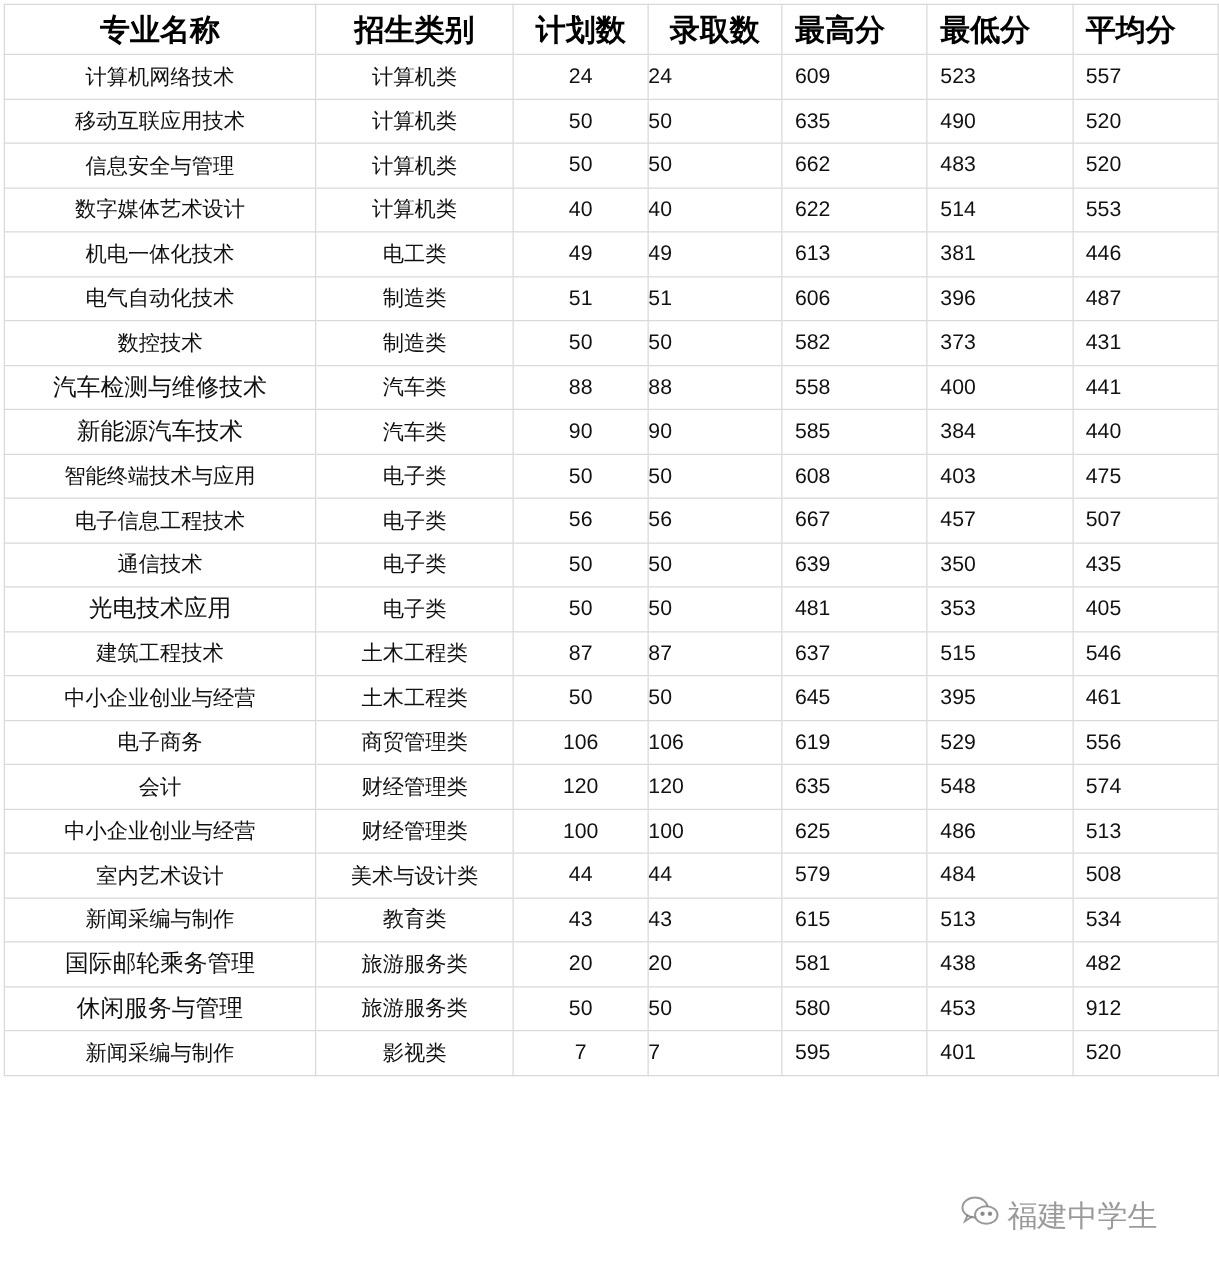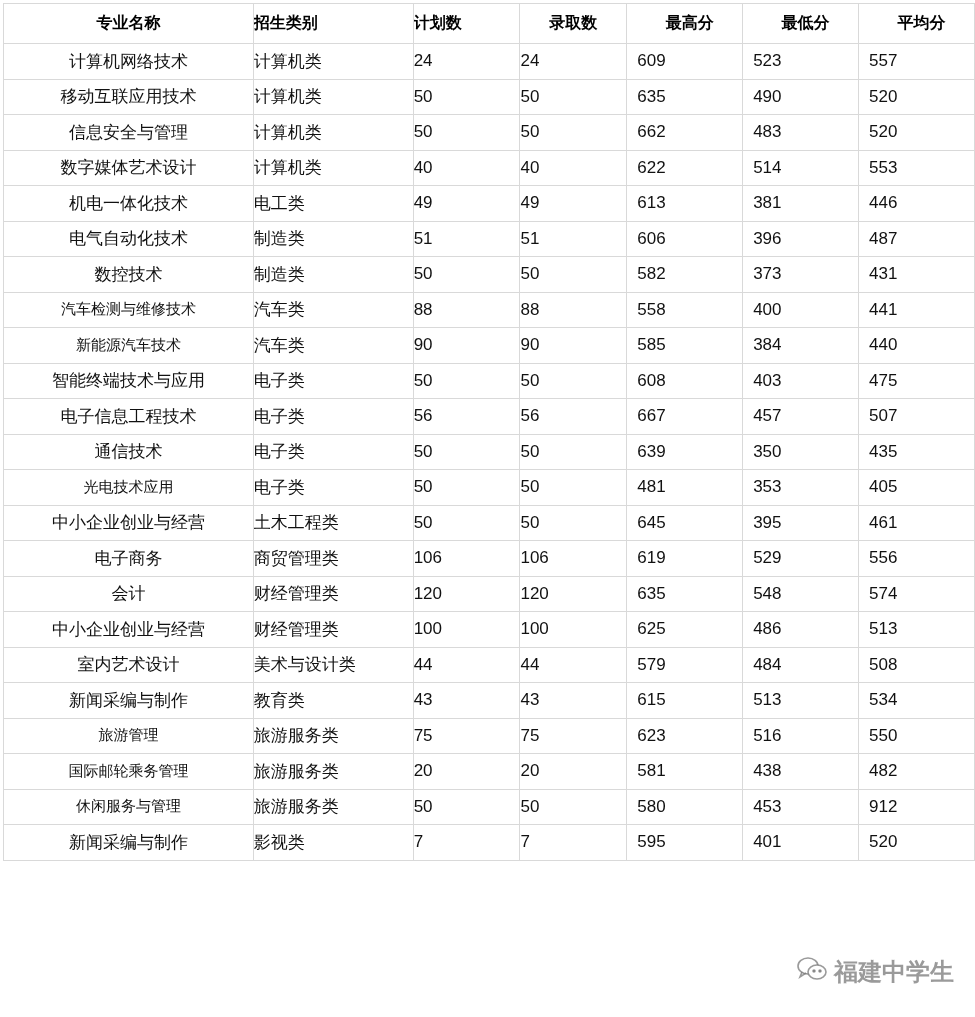"专业名称" table.grid th { font-size: 16px -> 24px }
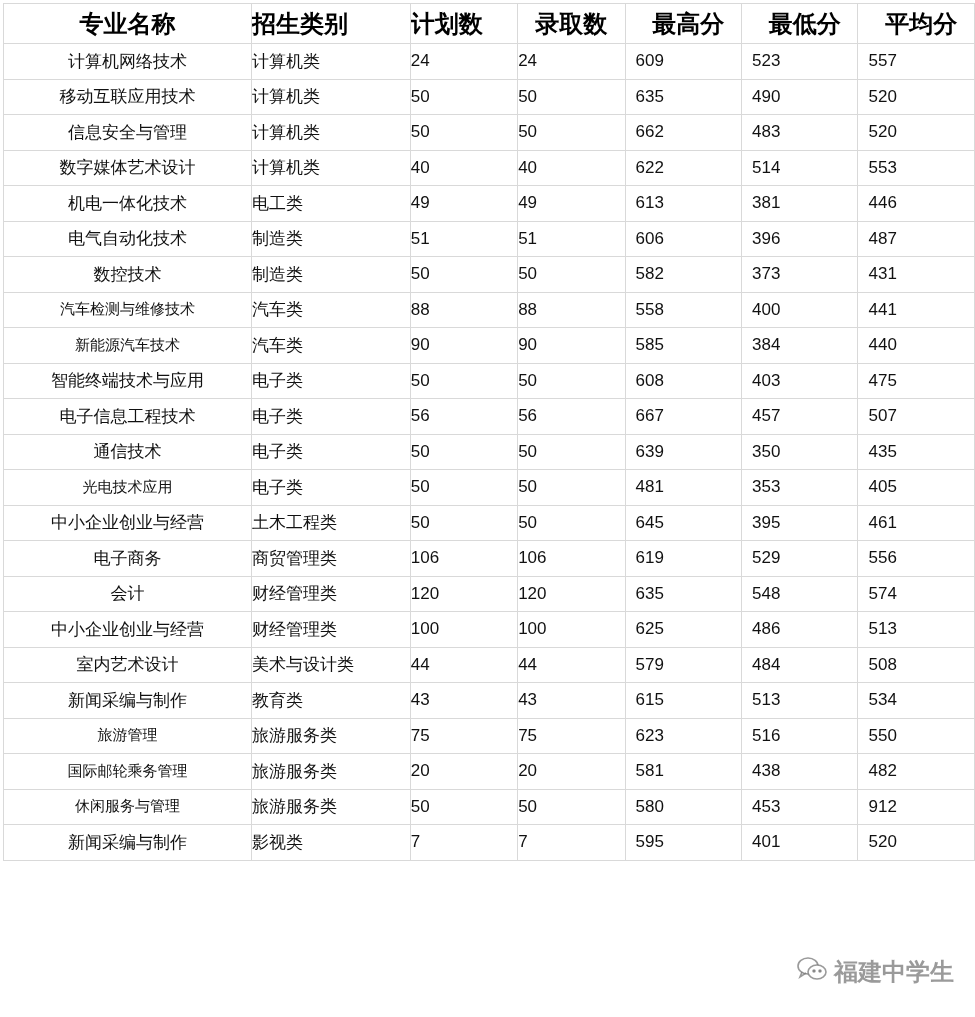"招生类别" .c-cat { text-align: left -> center }
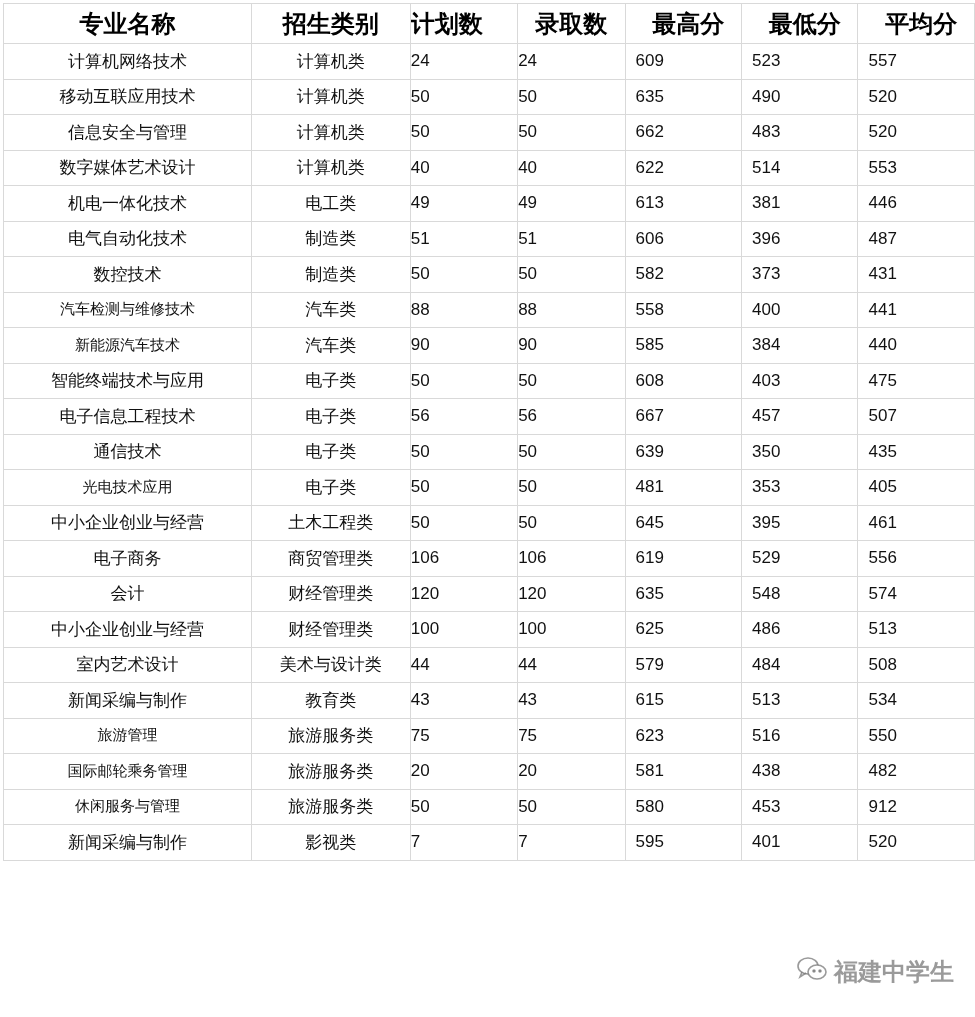"计划数" .c-plan { text-align: left -> center }
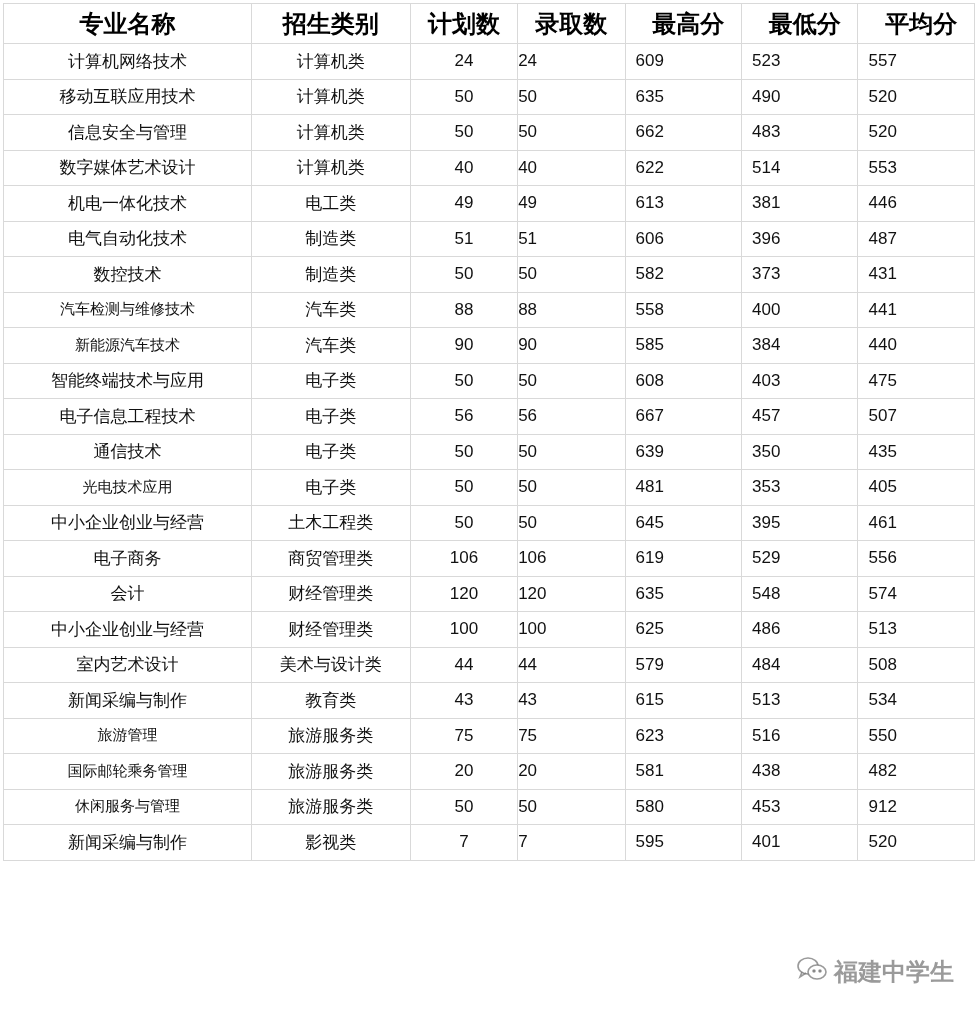"最高分" th.c-max, th.c-min, th.c-avg { text-align: center -> left }
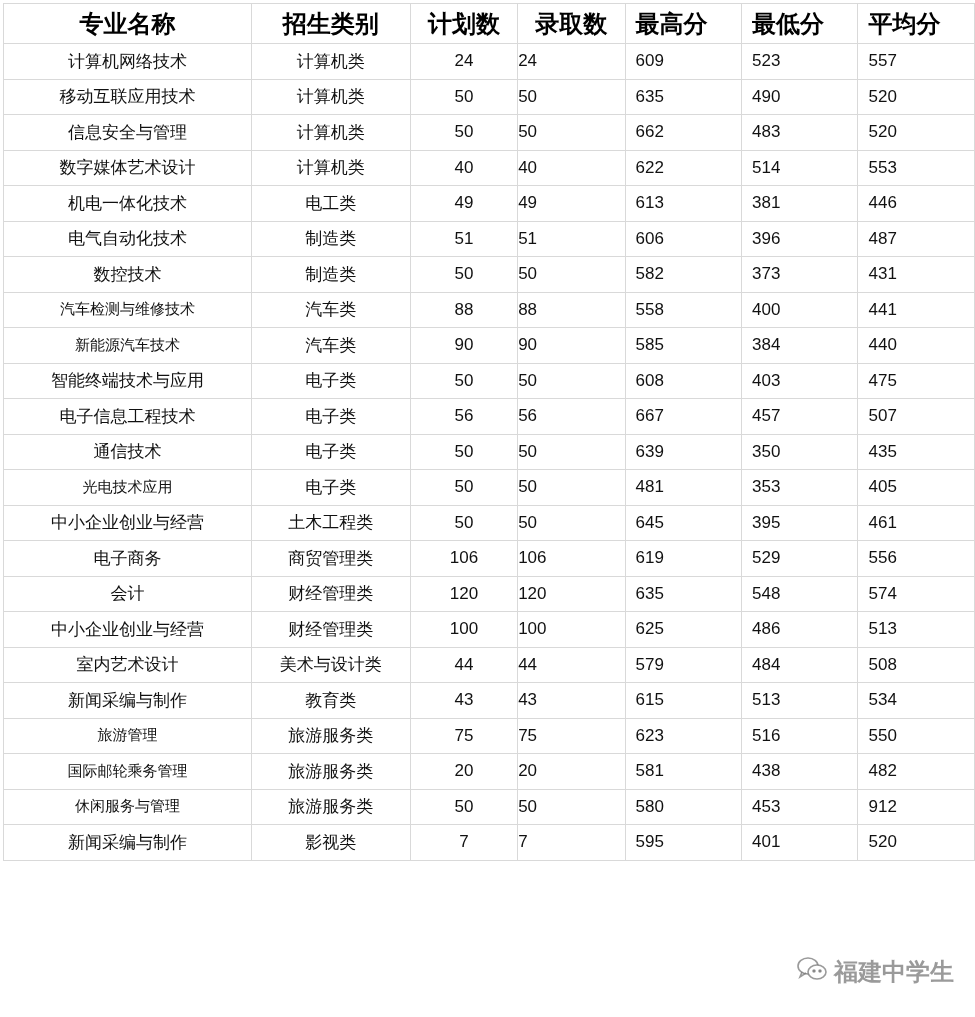"汽车检测与维修技术" tr.large td.c-name { font-size: 15px -> 19px }
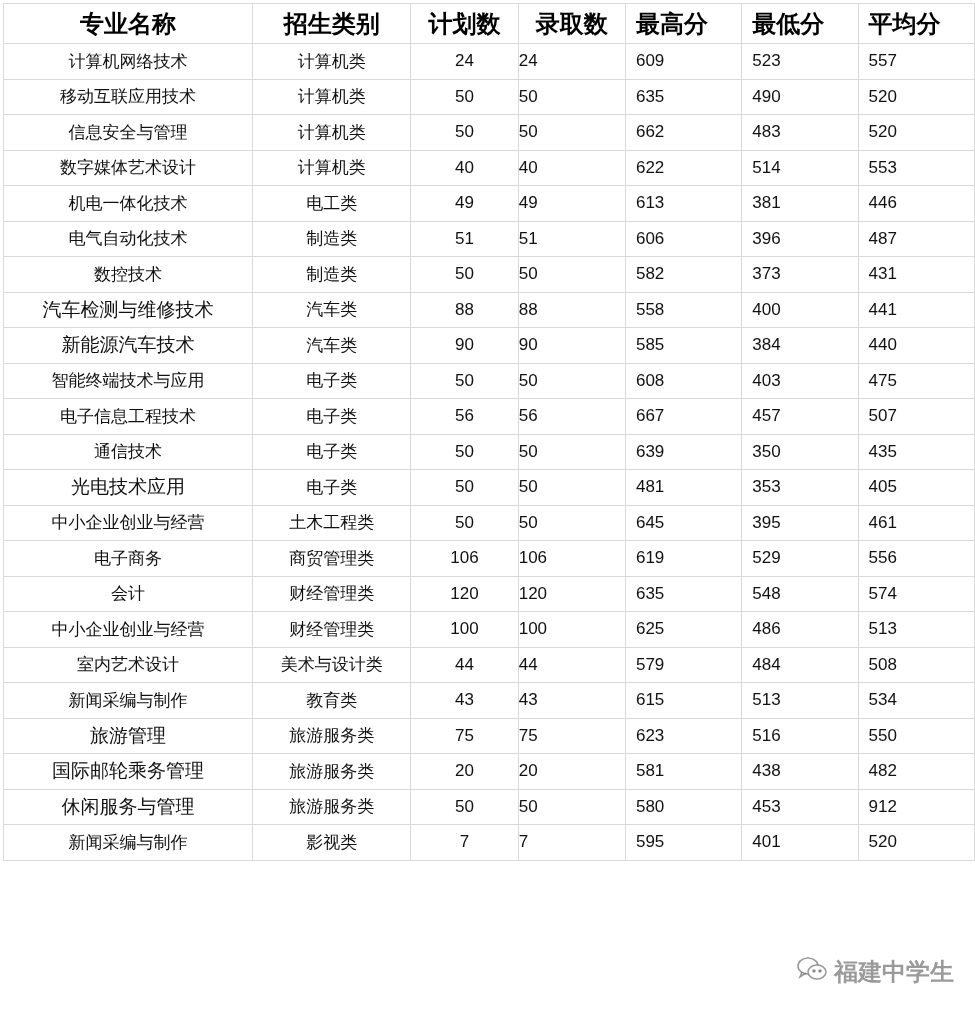"建筑工程技术" tr { html: none -> <tr> <td>建筑工程技术</td> <td>土木工程类</td> <td>87</td> <td>87</td> <td>637</td> <td>515</td> <td>546</td> </tr> }
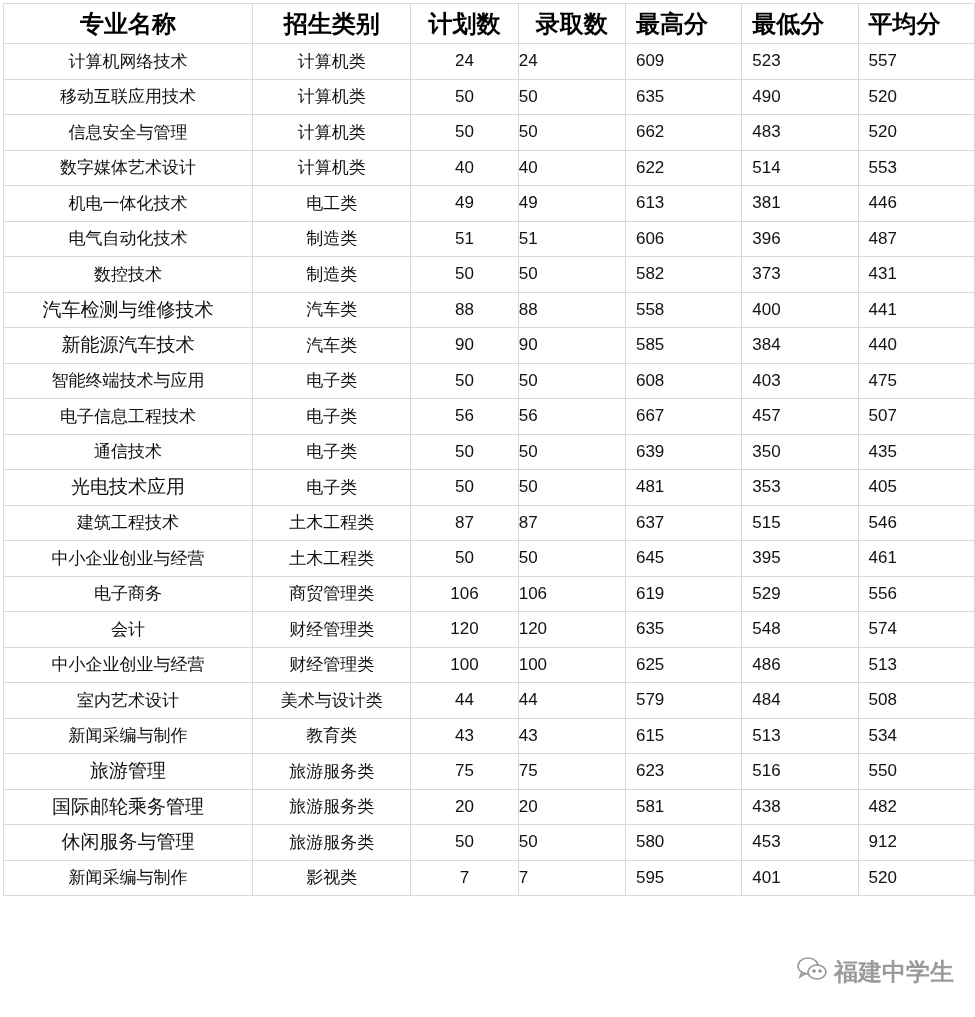"旅游管理" tr.large { html: <tr> <td>旅游管理</td> <td>旅游服务类</td> <td>75</td> <td>75</td> <td>623</td> <td>516</td> <td>550</td> </tr> -> none }
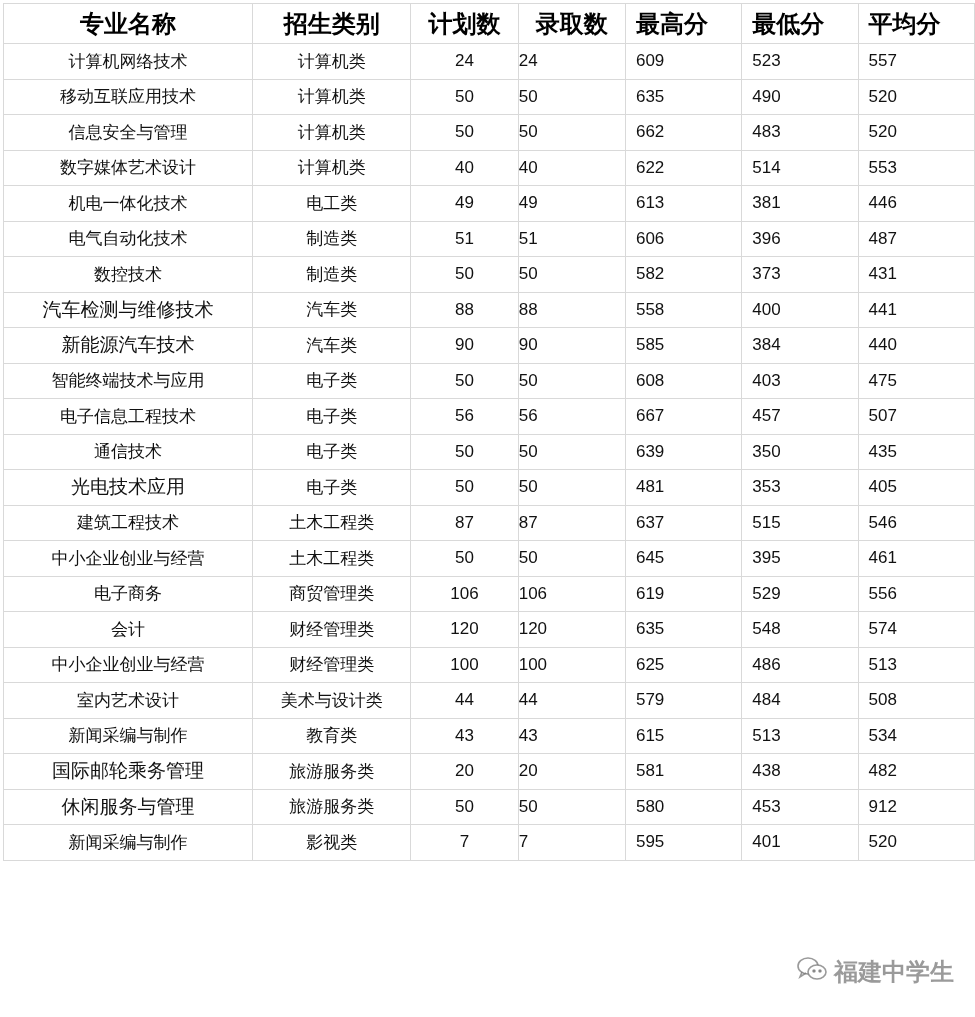"福建中学生" .watermark { font-weight: bold -> none; left: 796px -> 768px }
